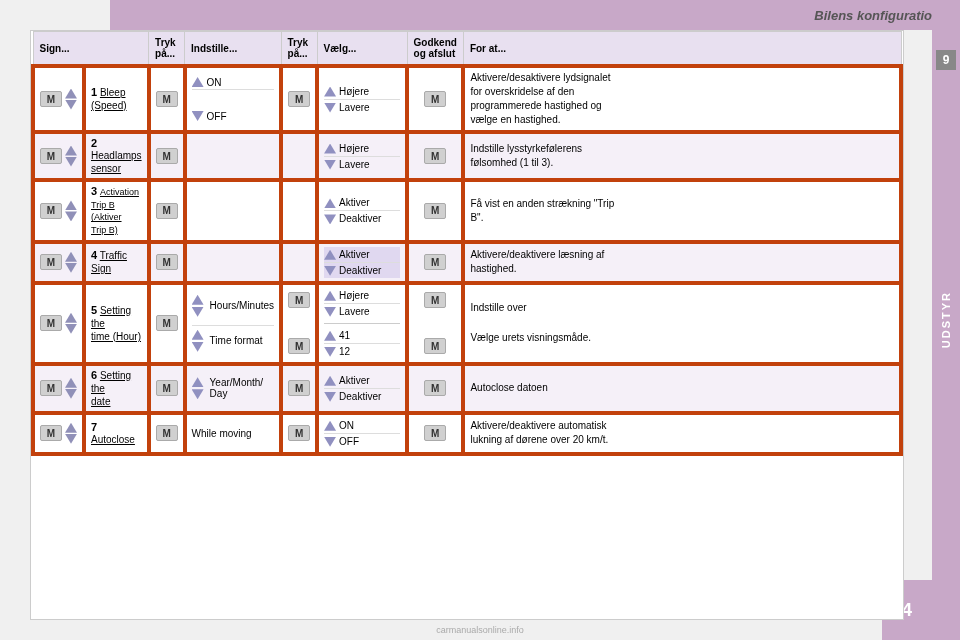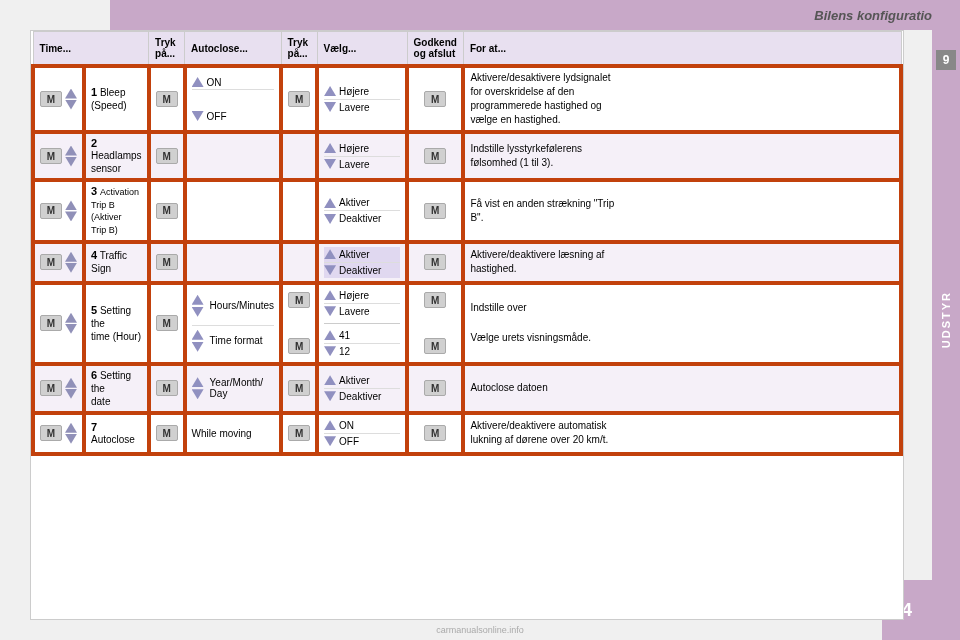"Time..." th { text: Time -> Sign }
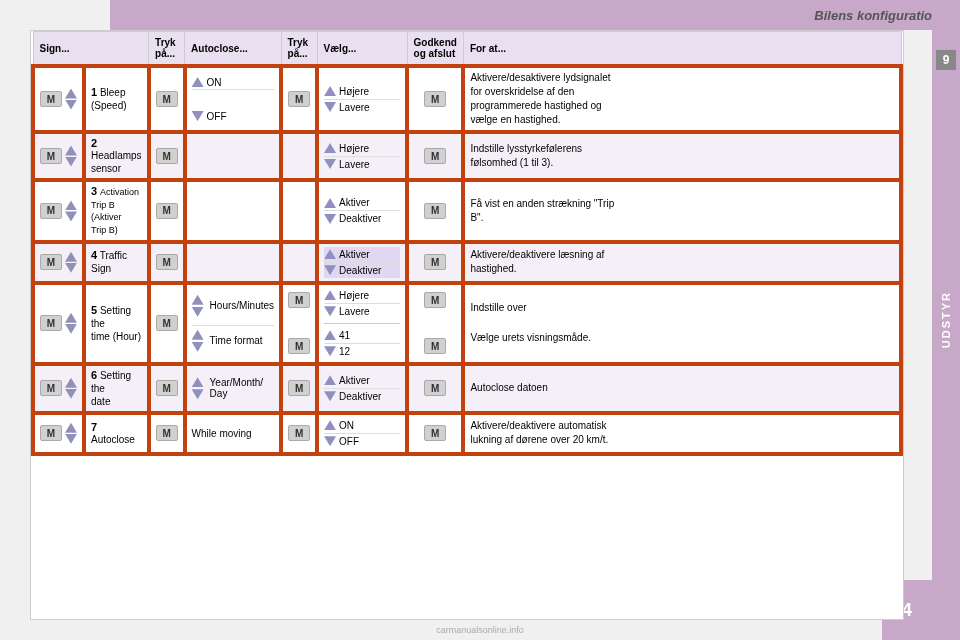"Autoclose..." th { text: Autoclose -> Indstille }
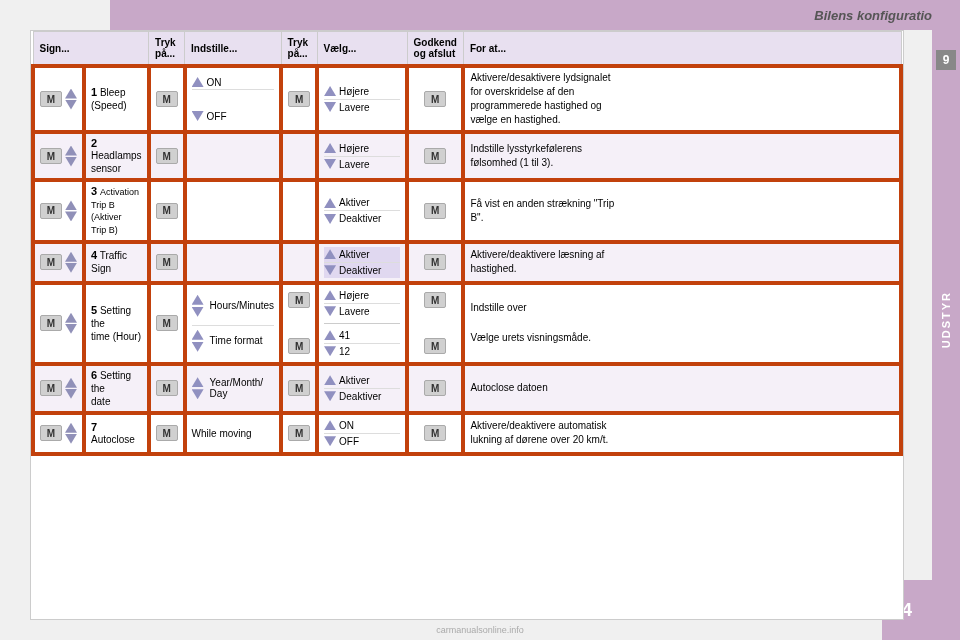"Bleep" .menu-label { text-decoration: none -> underline }
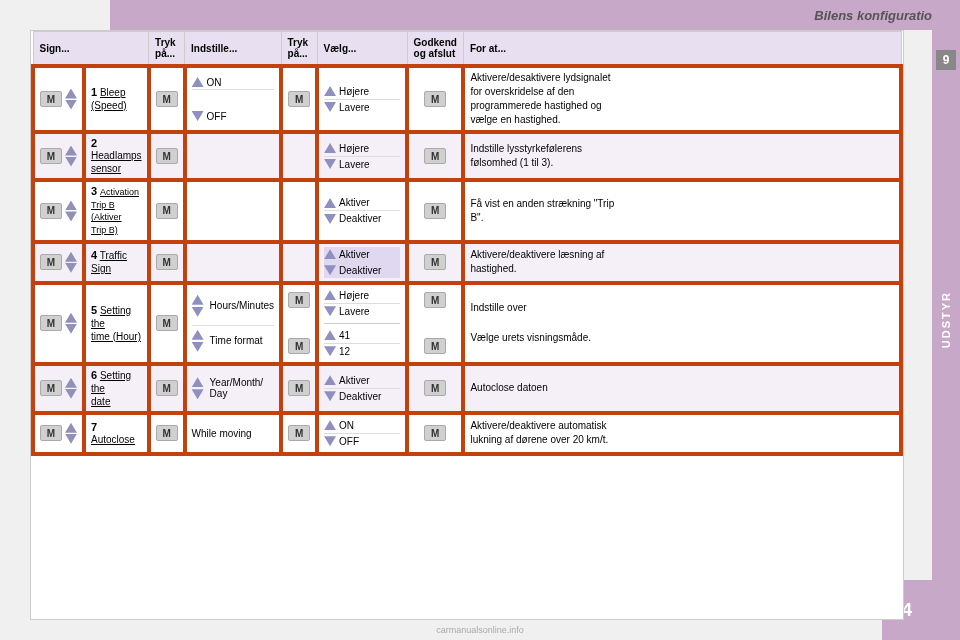"Højere" .velg-item { align-items: center -> flex-end }
